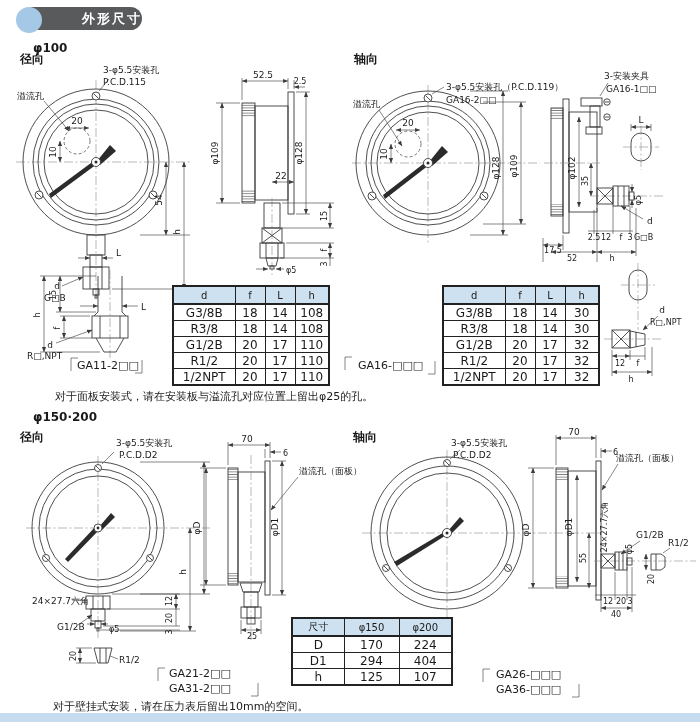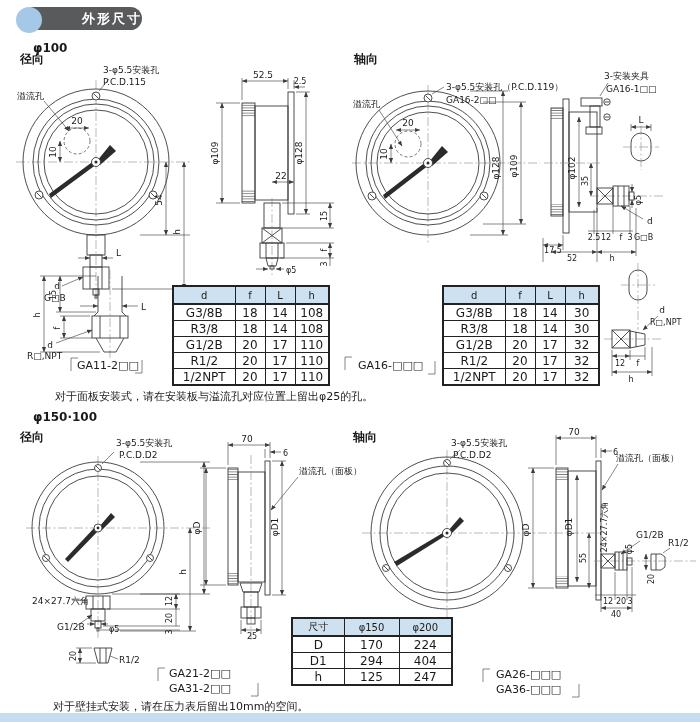"φ150·100" div.sec-size { text: 100 -> 200 }
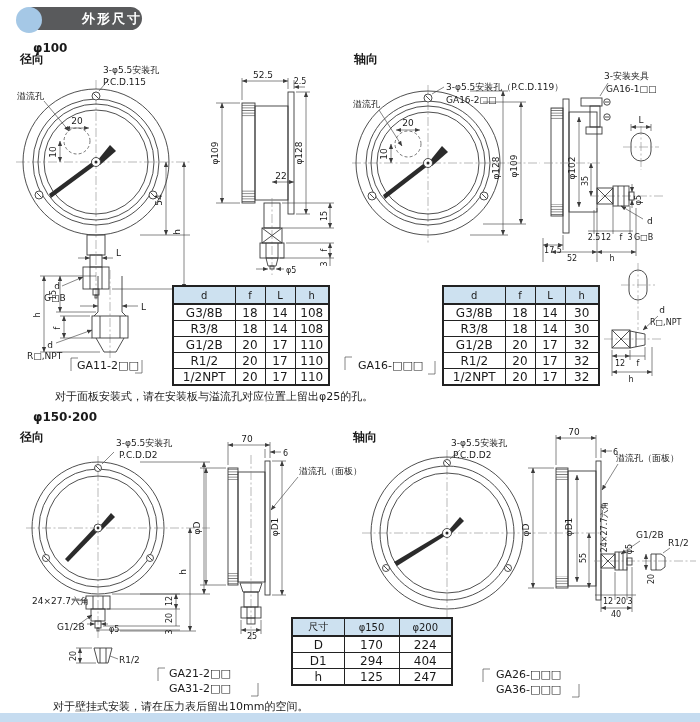"247" td { text: 247 -> 107 }
